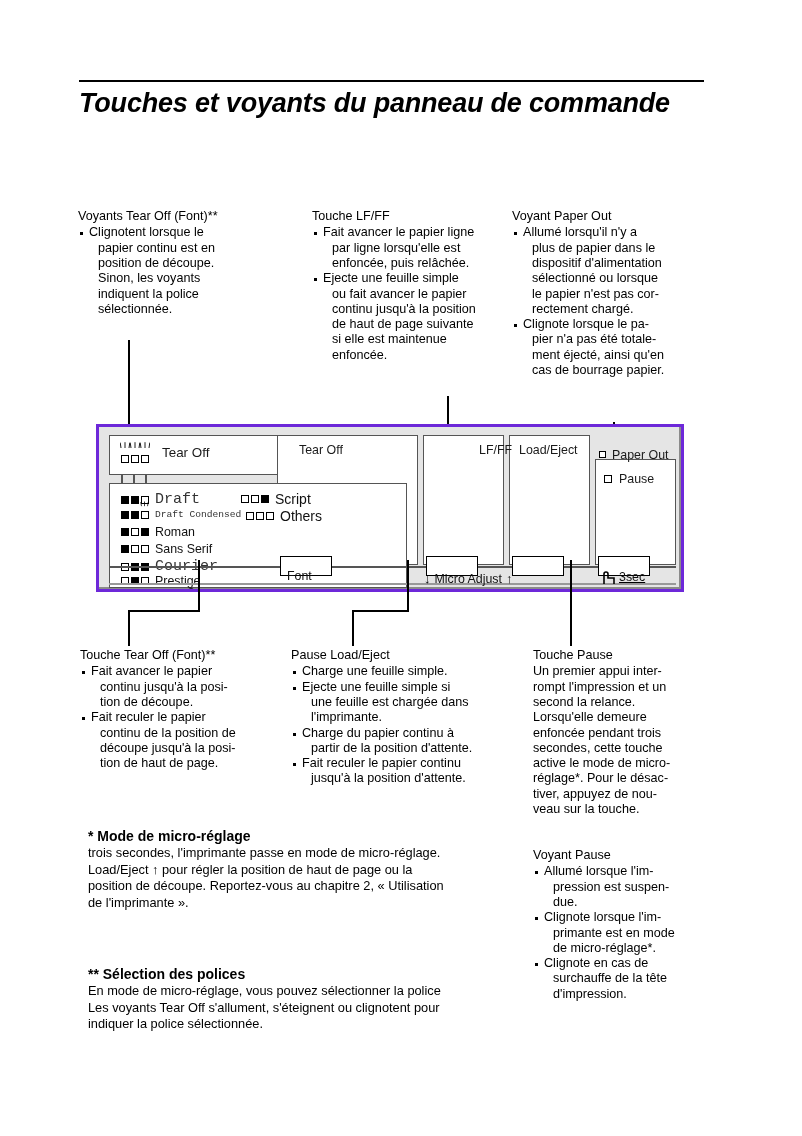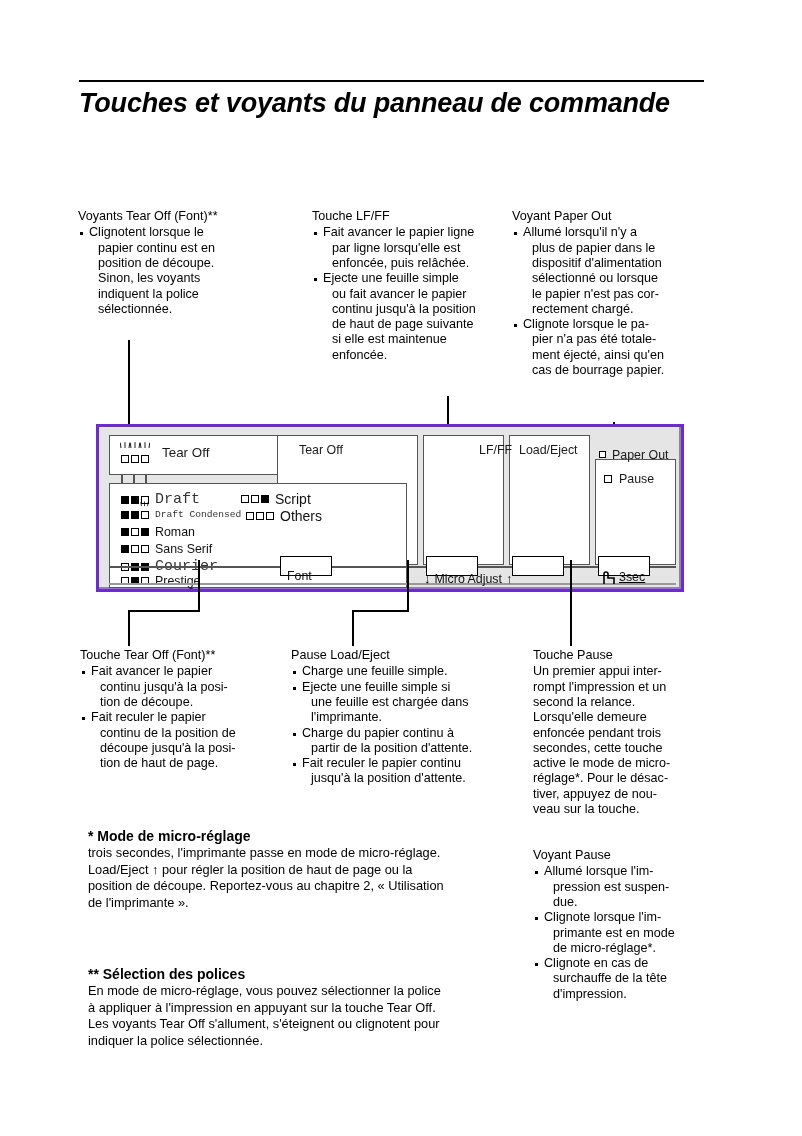"à appliquer à l'impression en" span.ln { html: <span>à appliquer à l'impression en appuyant sur la touche Tear Off.</span> -> none }
